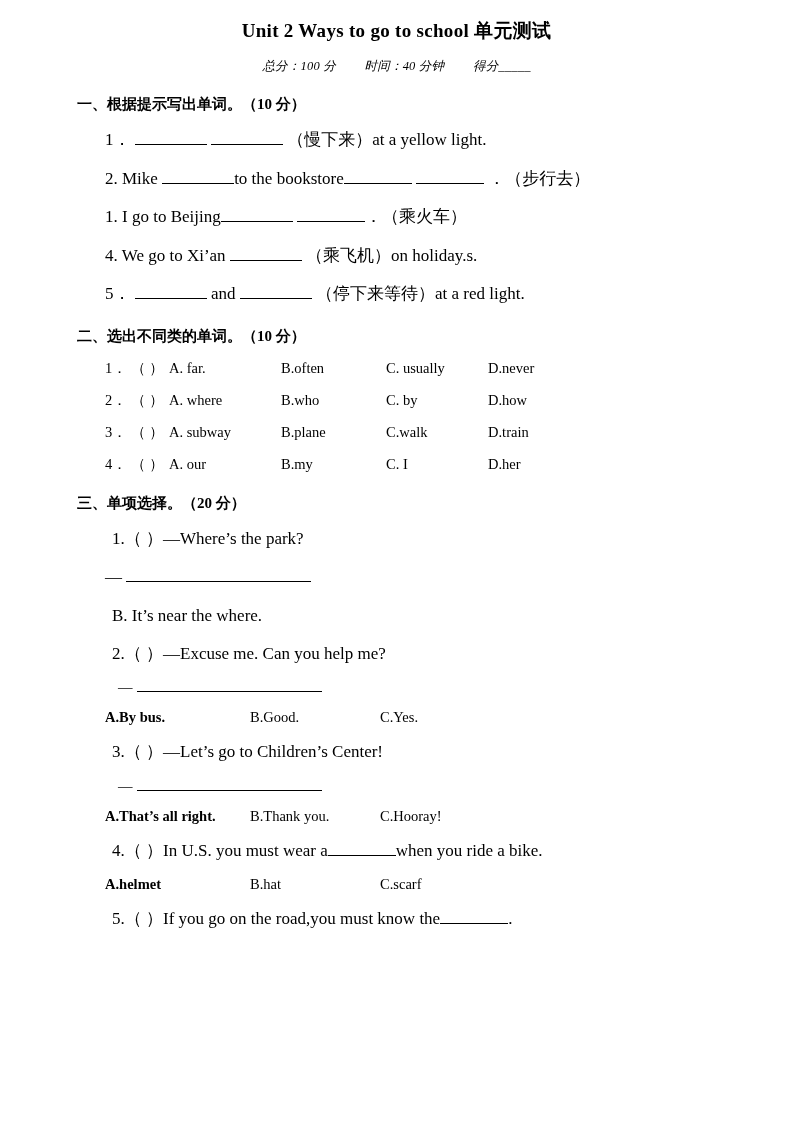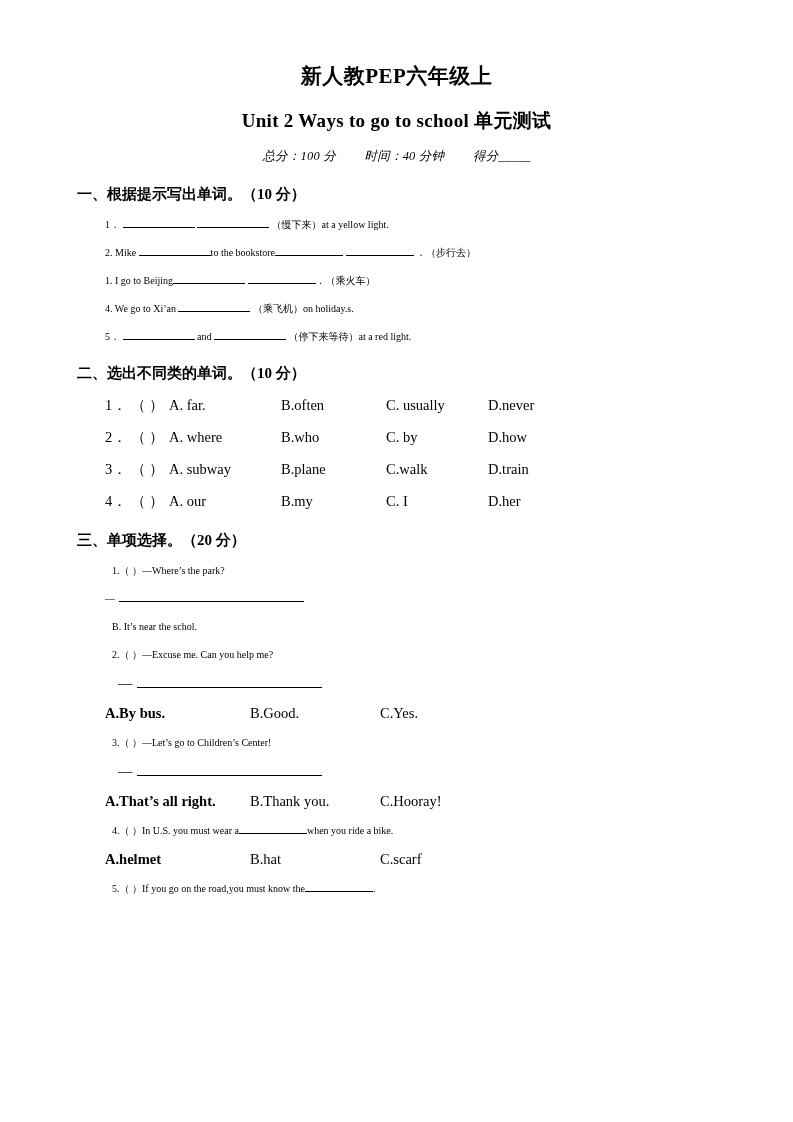"新人教PEP六年级上" div.title1 { html: <div>新人教PEP六年级上</div> -> none }
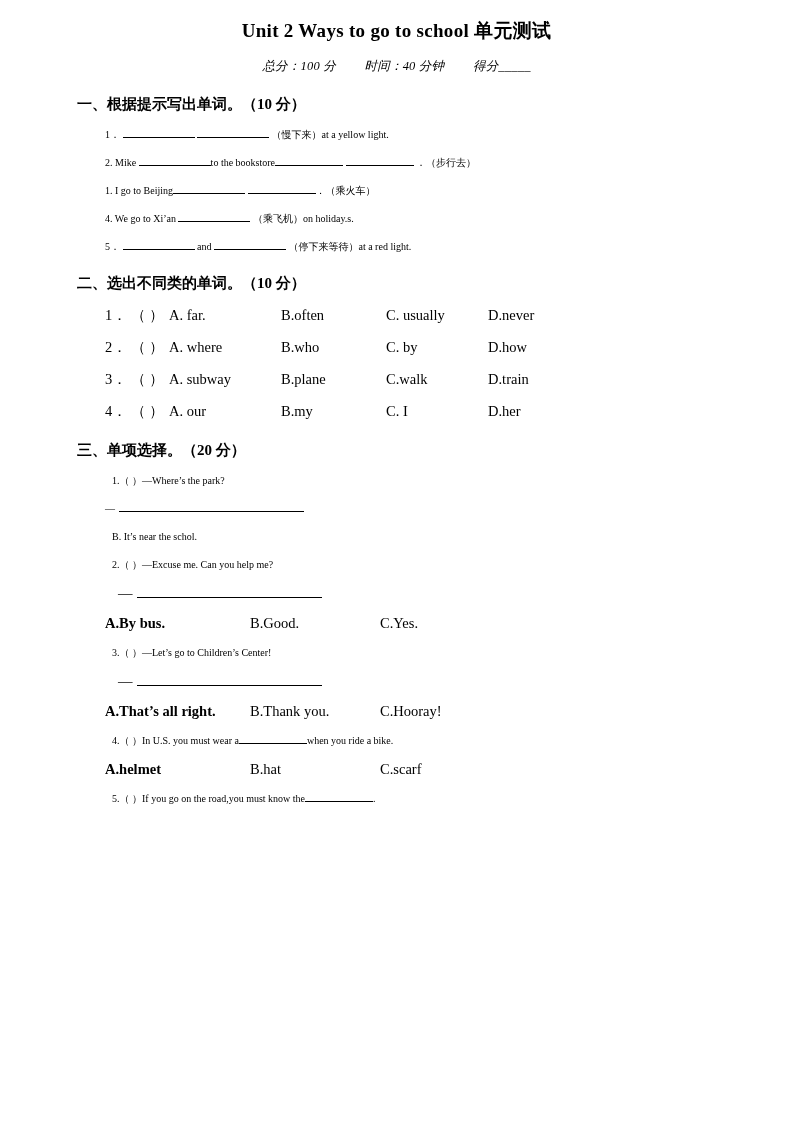"1． （慢下来）at a yellow light." .q { font-size: 10px -> 17px }
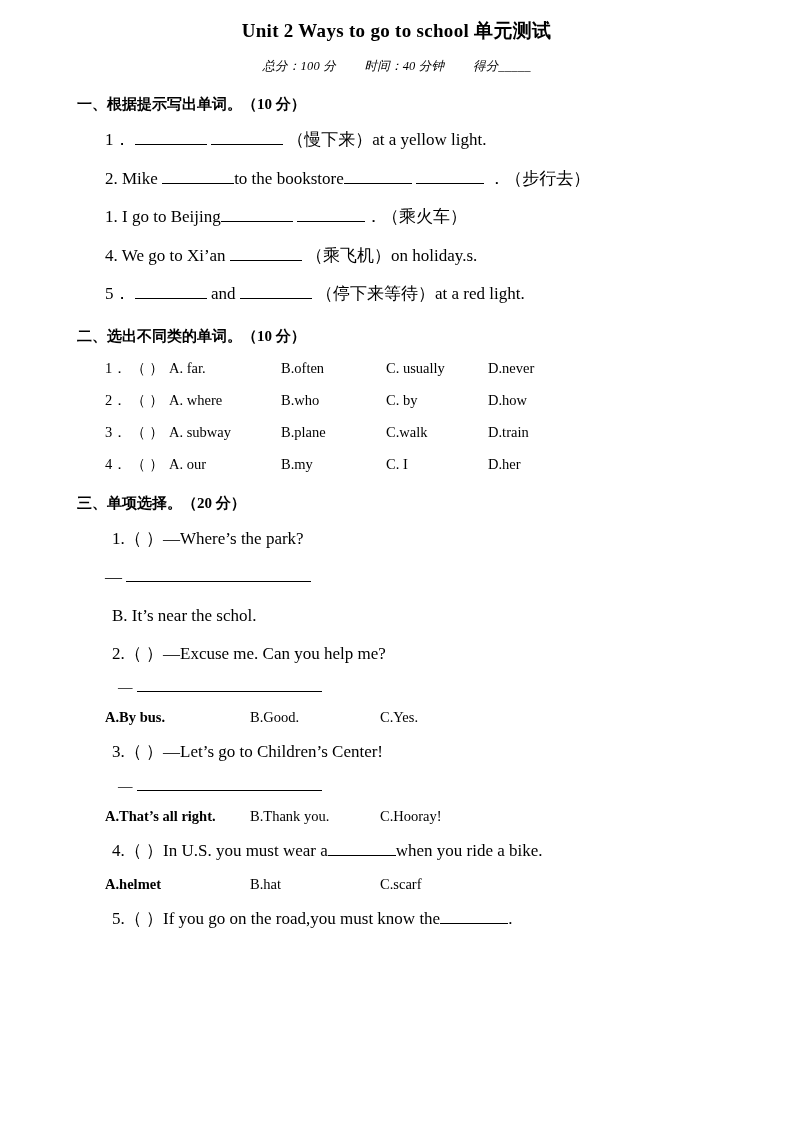"B. It’s near the schol." div.q { text: schol -> where }
